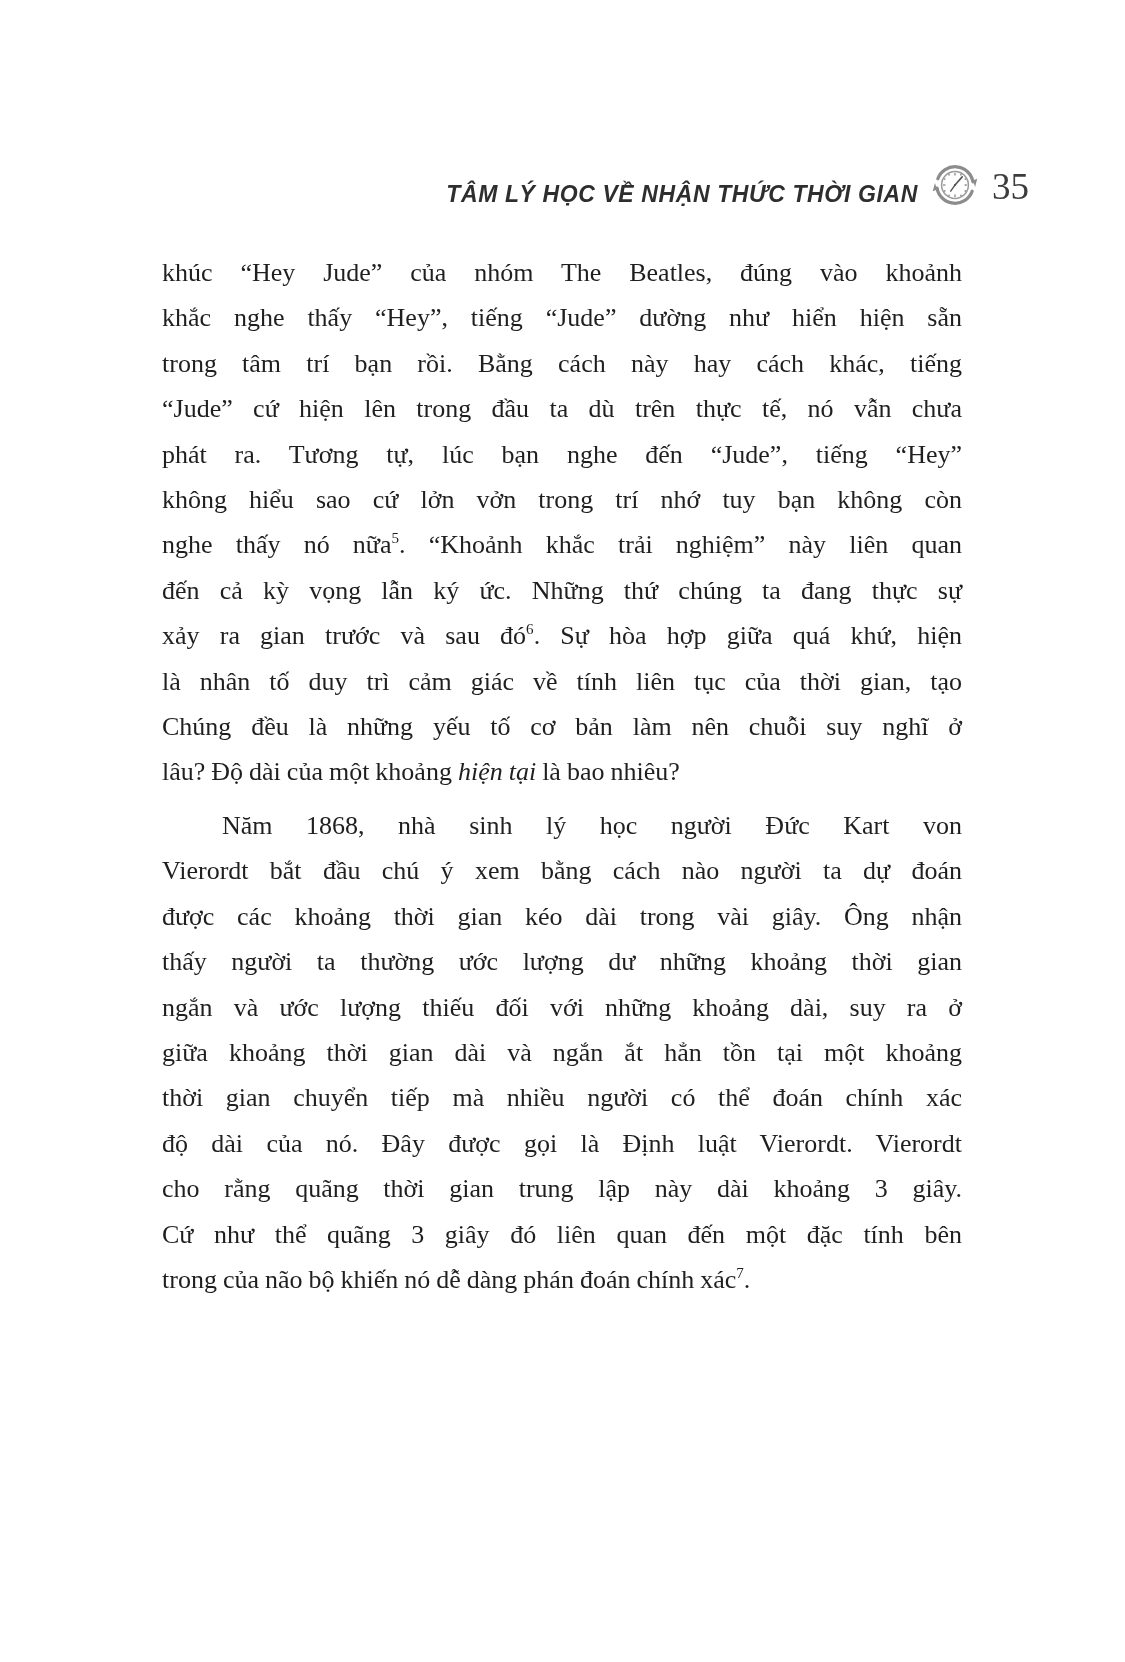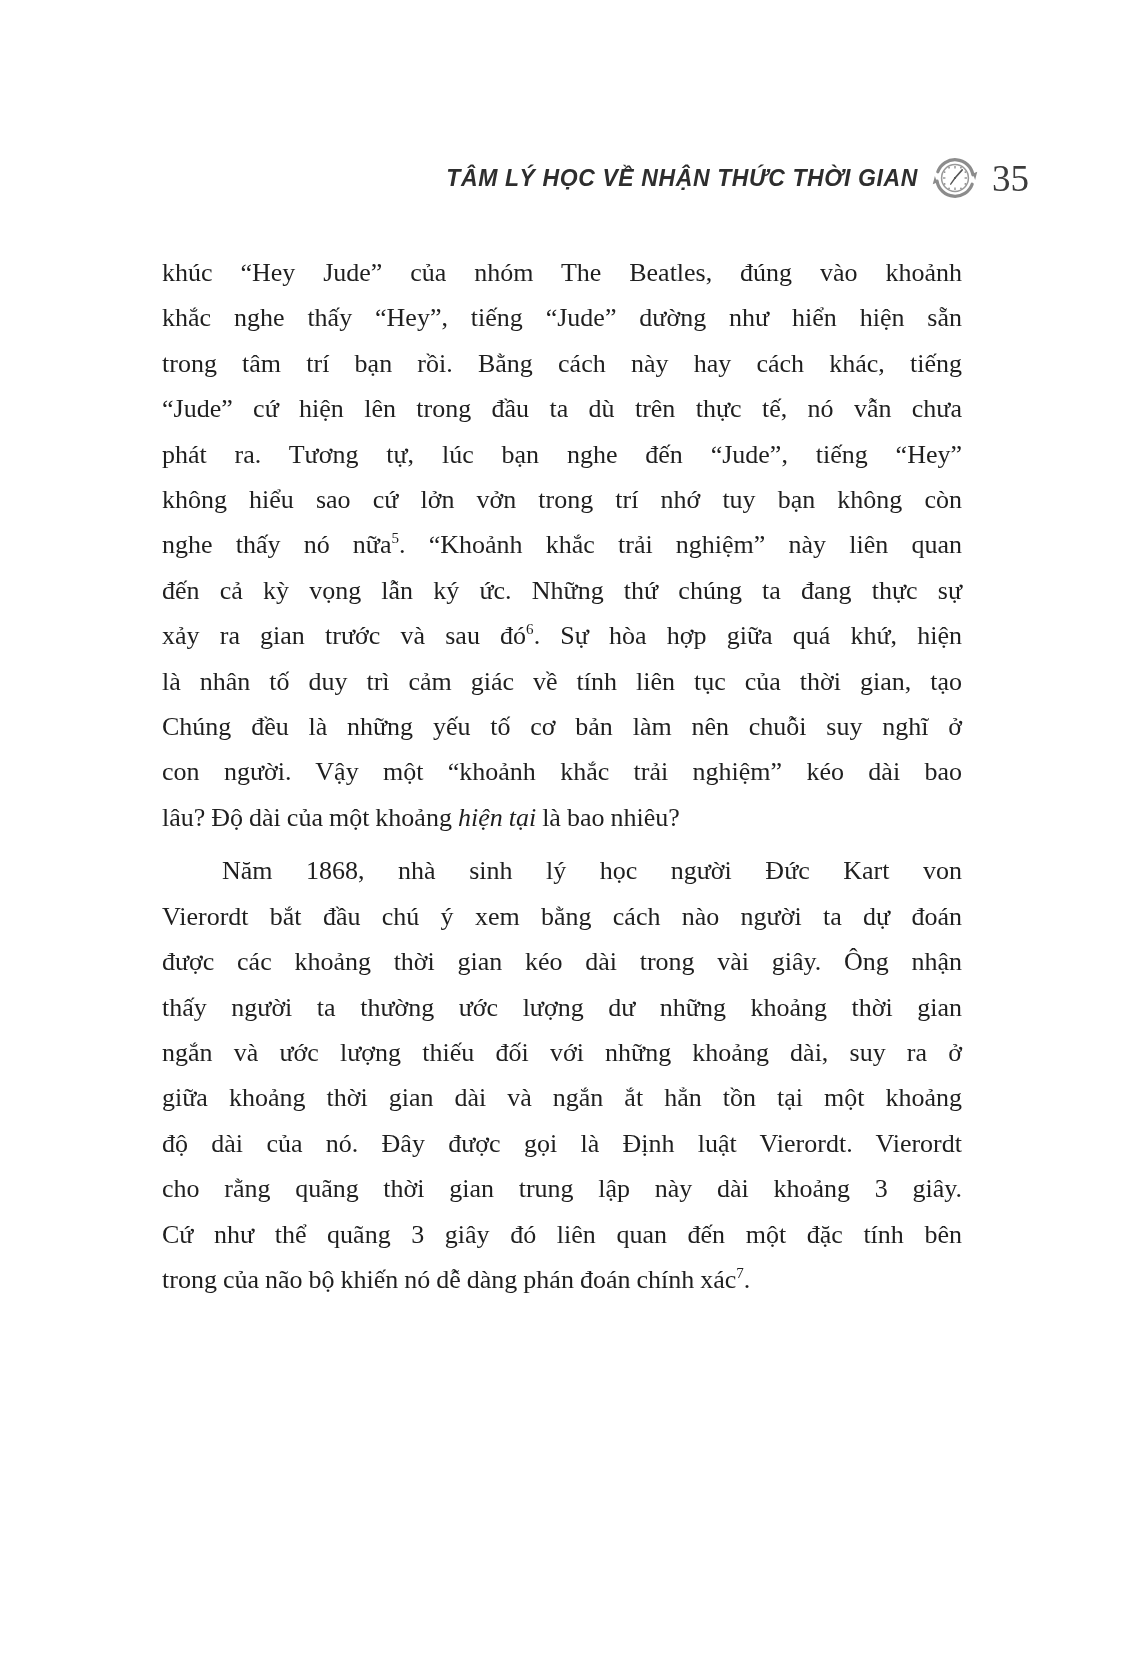"TÂM LÝ HỌC VỀ NHẬN" .page-header { align-items: center -> flex-end }
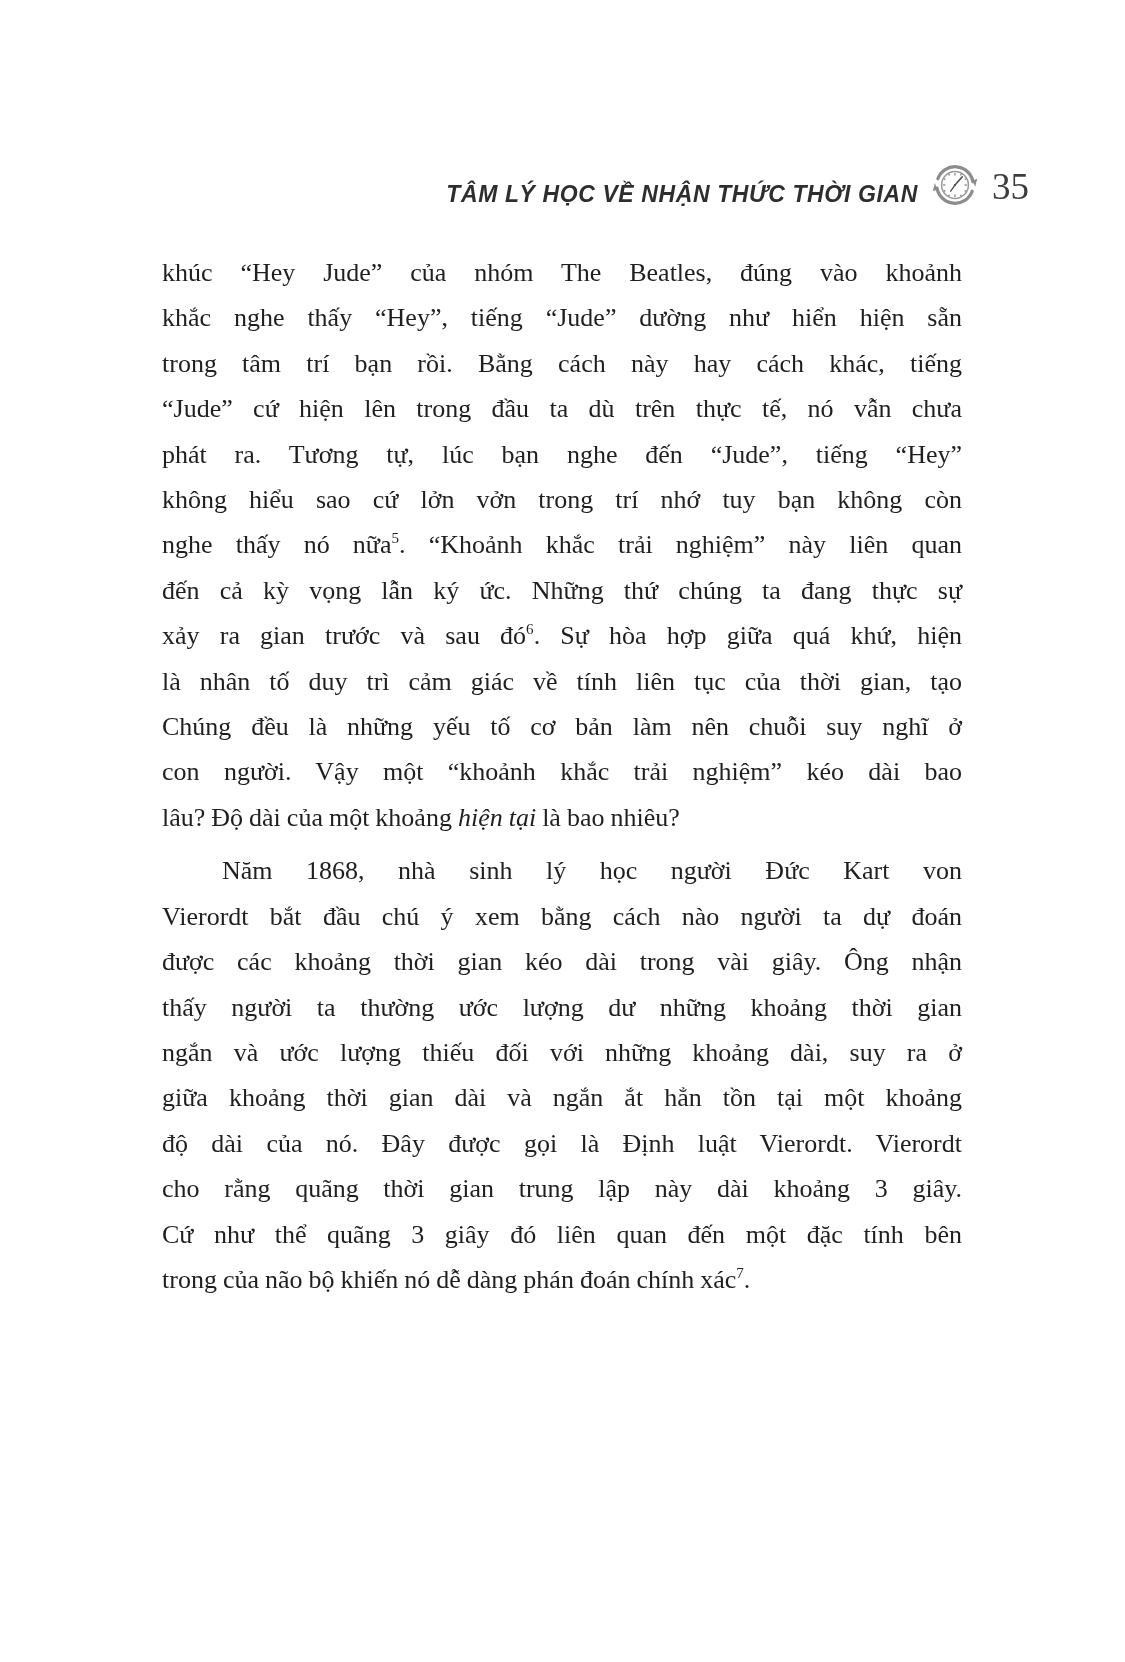"con người. Vậy một “khoảnh" div.line { html: <div><span>con người. Vậy một “khoảnh khắc trải nghiệm” kéo dài bao</span></div> -> none }
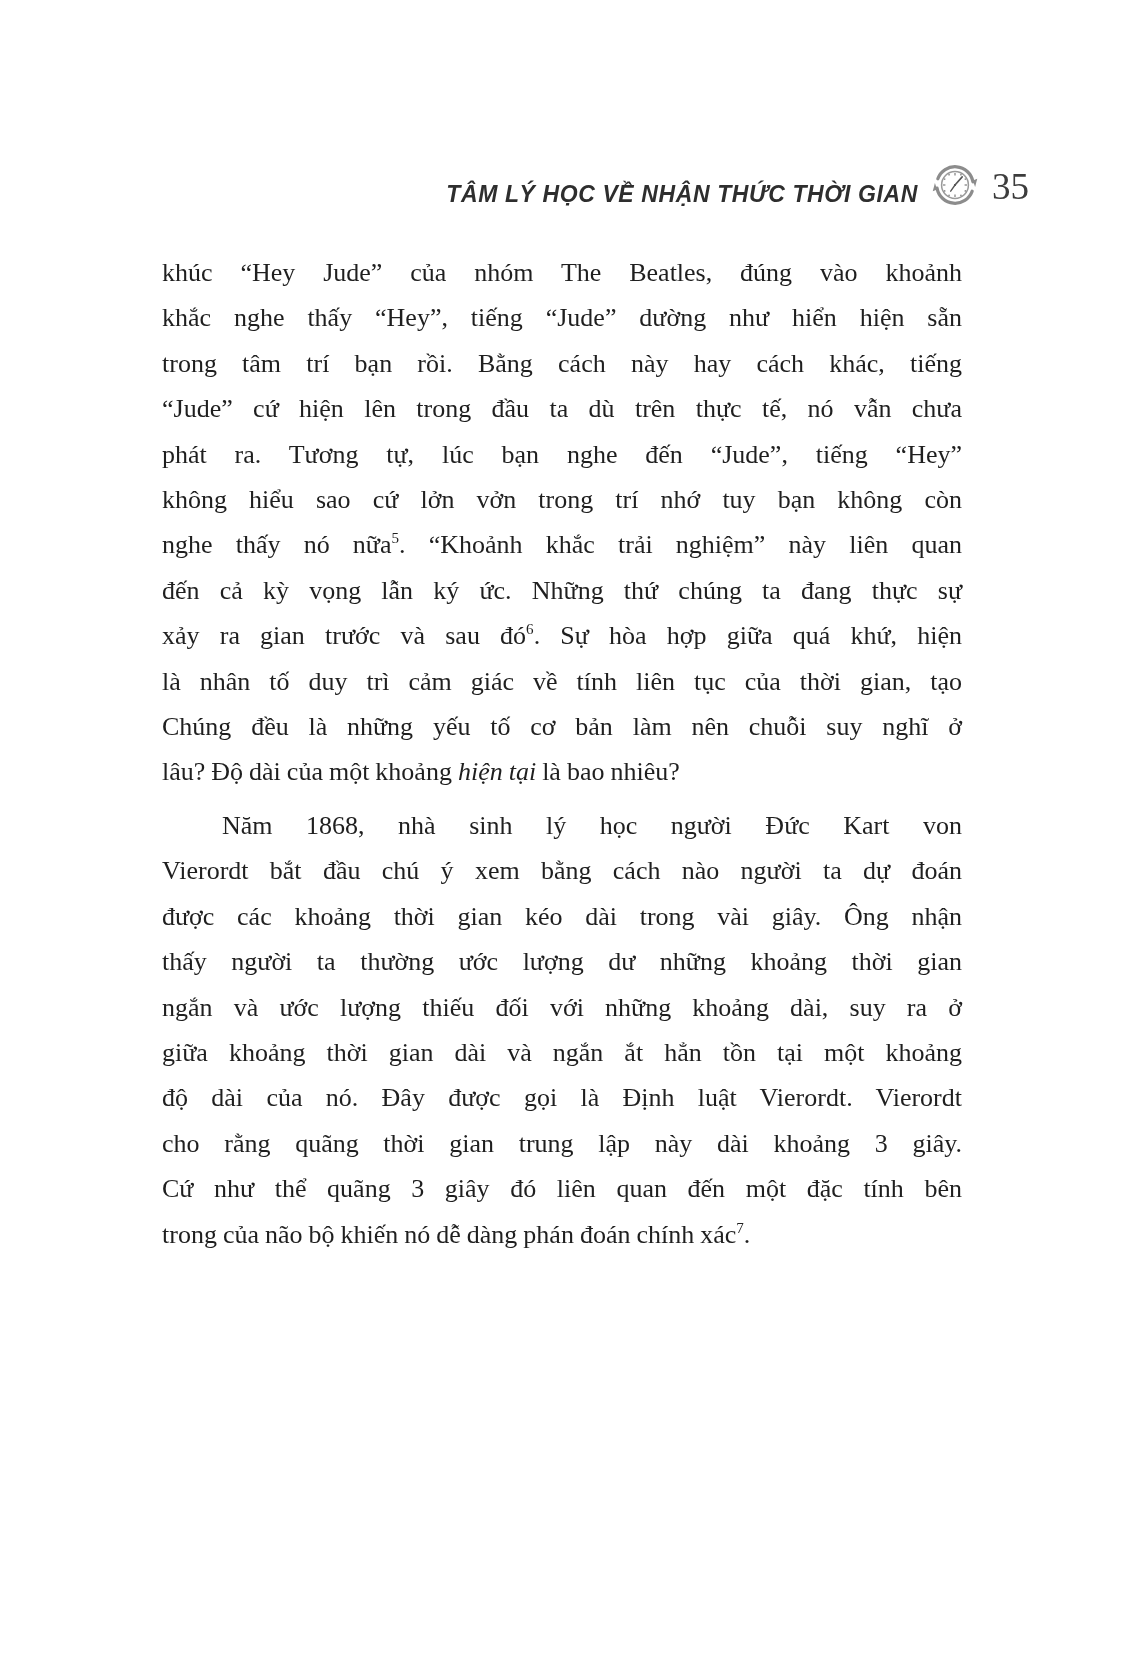"thời gian chuyển tiếp mà" div.line { html: none -> <div><span>thời gian chuyển tiếp mà nhiều người có thể đoán chính xác</span></div> }
